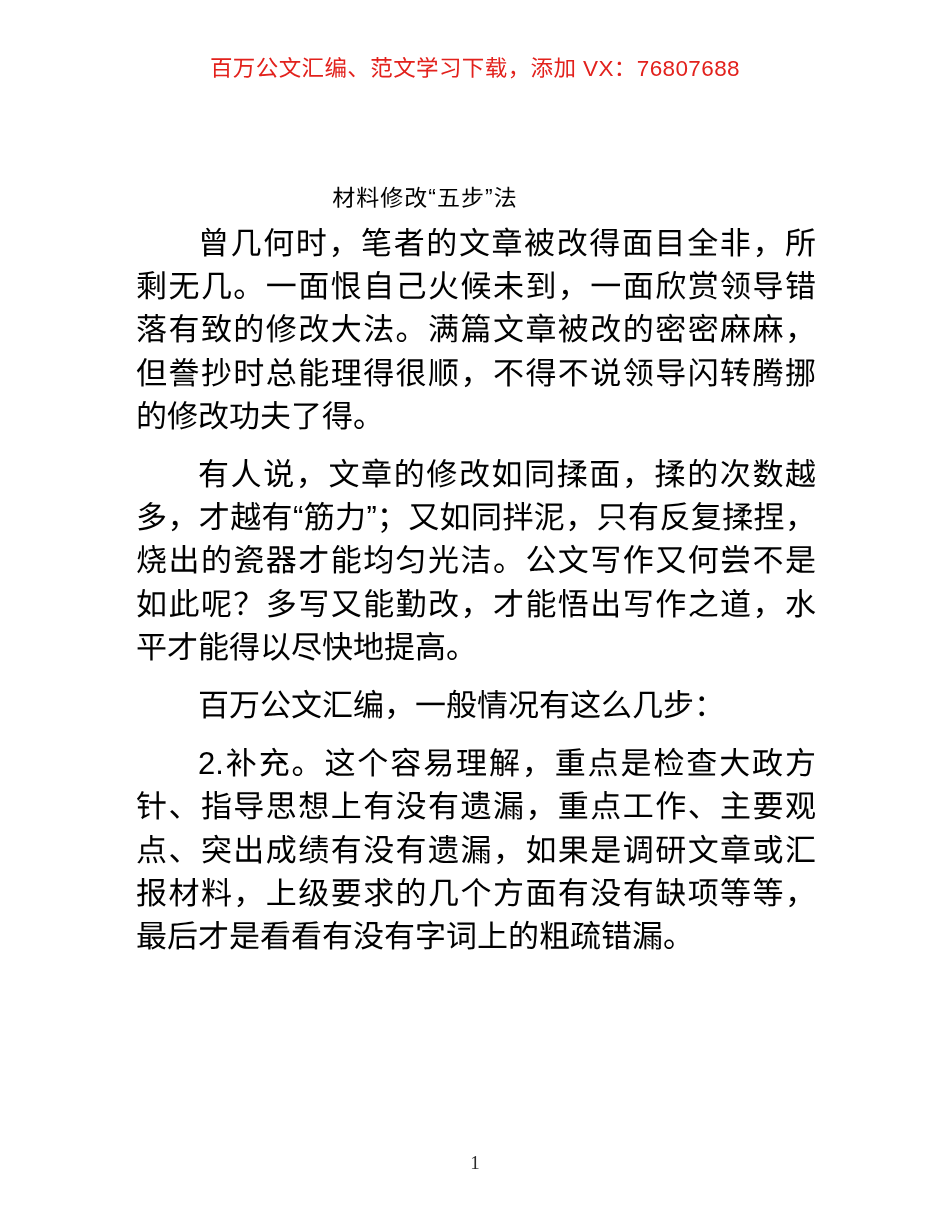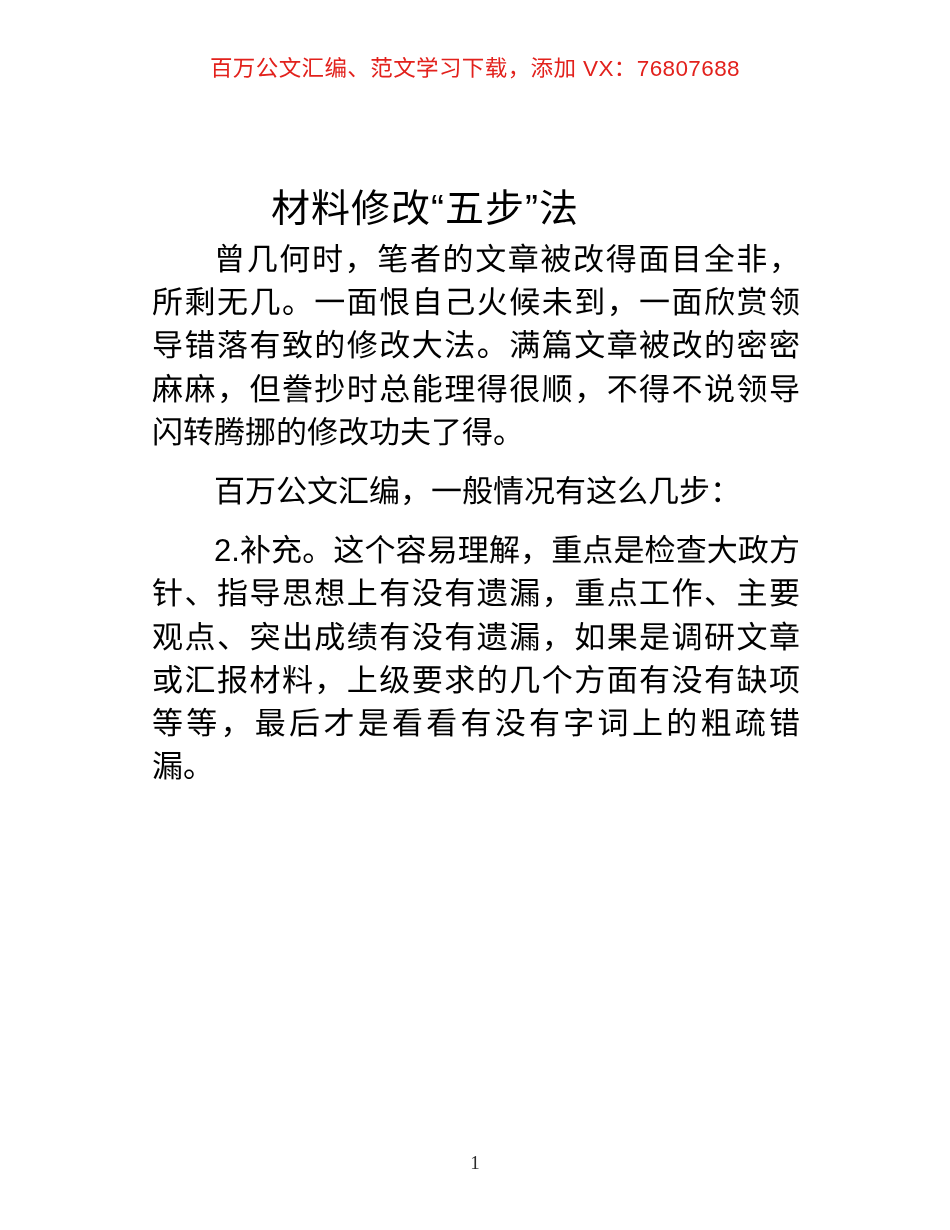"材料修改“五步”法" .doc-title { font-size: 39px -> 23px }
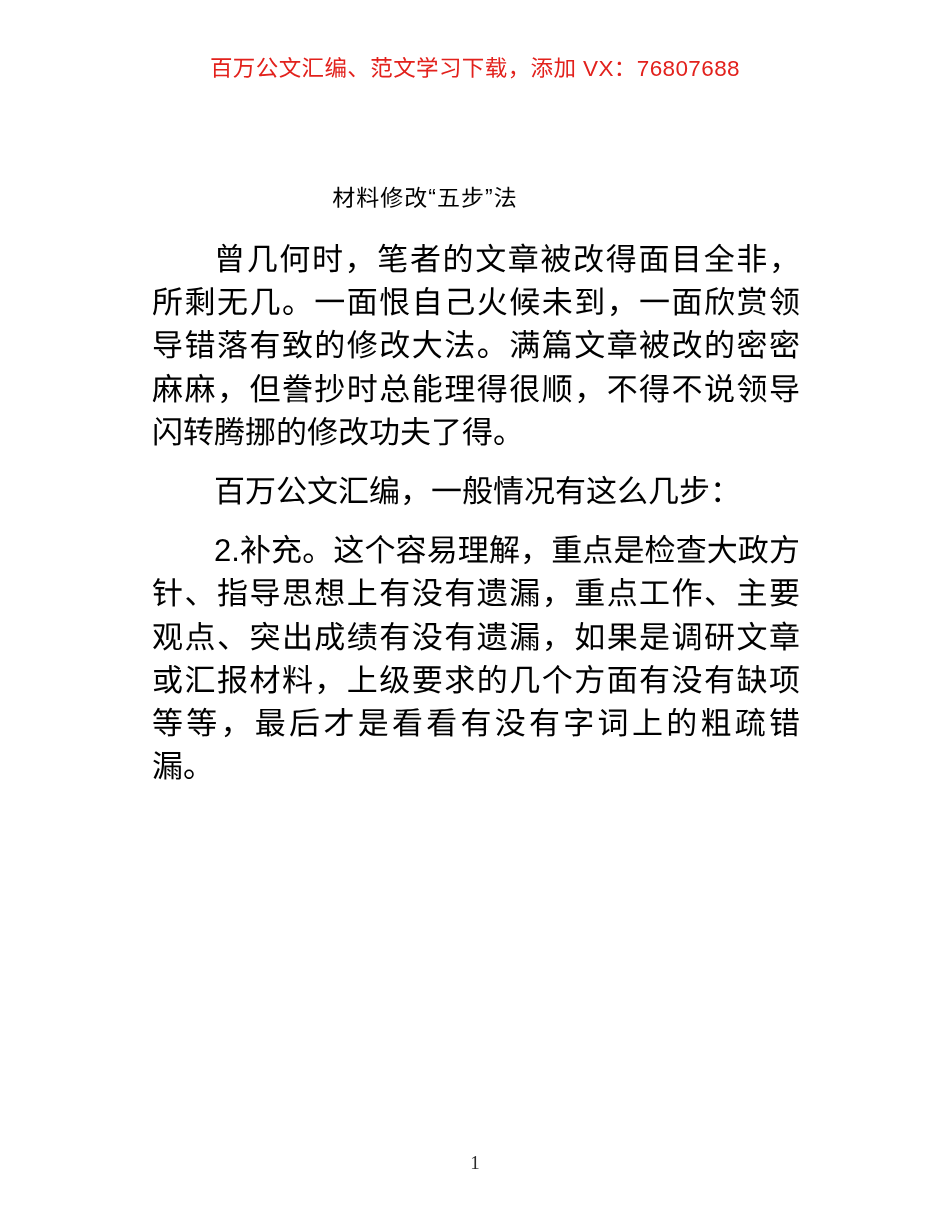"曾几何时，笔者的文章被改得面目全非，所剩无几。一面恨自己火候未到，一面欣赏领导错" .para { margin: 16px -> 0 }
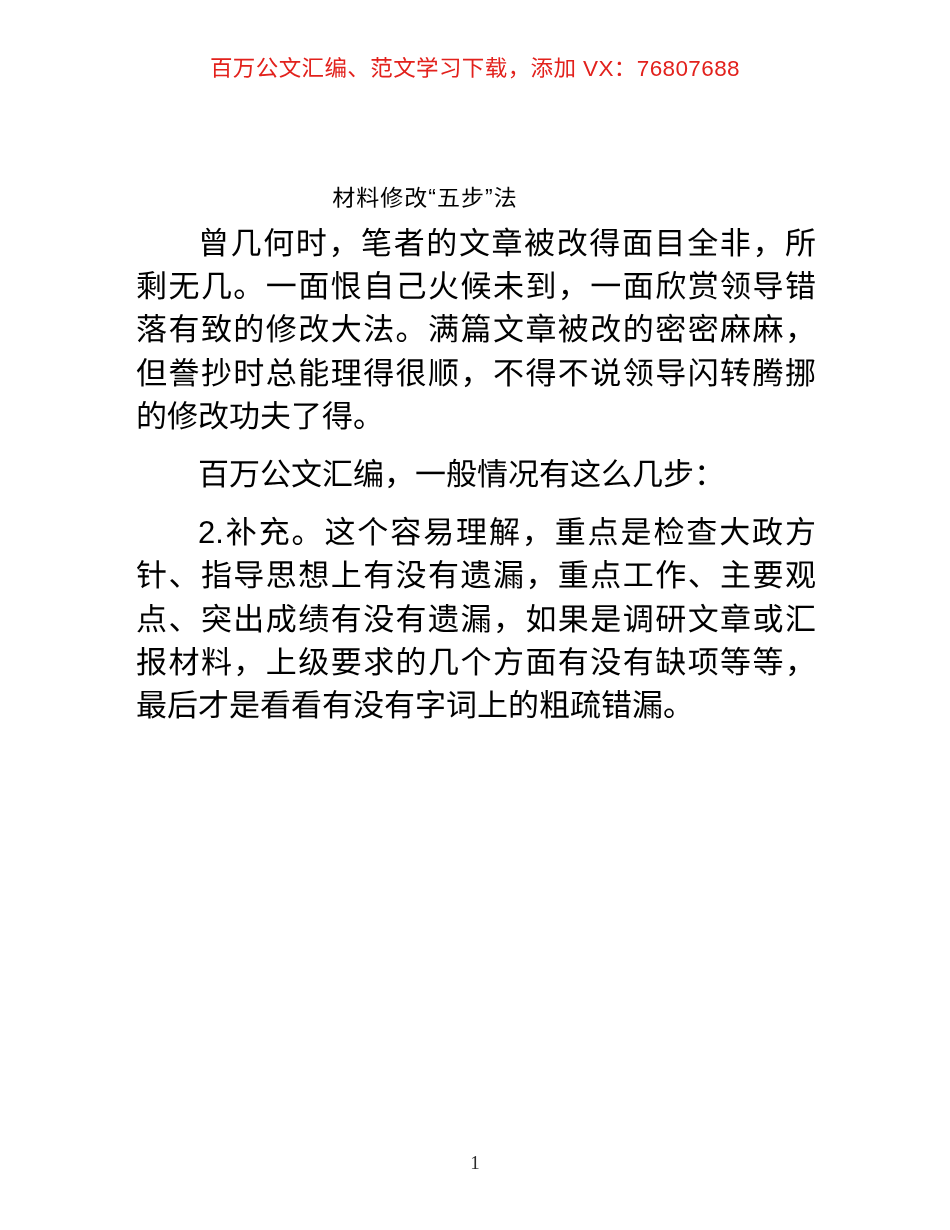"有人说，文章的修改如同揉面，揉的次数越多，才越有“筋力”；又如同拌泥，只有反复揉" p.para { html: none -> <p>有人说，文章的修改如同揉面，揉的次数越多，才越有“筋力”；又如同拌泥，只有反复揉捏，烧出的瓷器才能均匀光洁。公文写作又何尝不是如此呢？多写又能勤改，才能悟出写作之道，水平才能得以尽快地提高。</p> }
